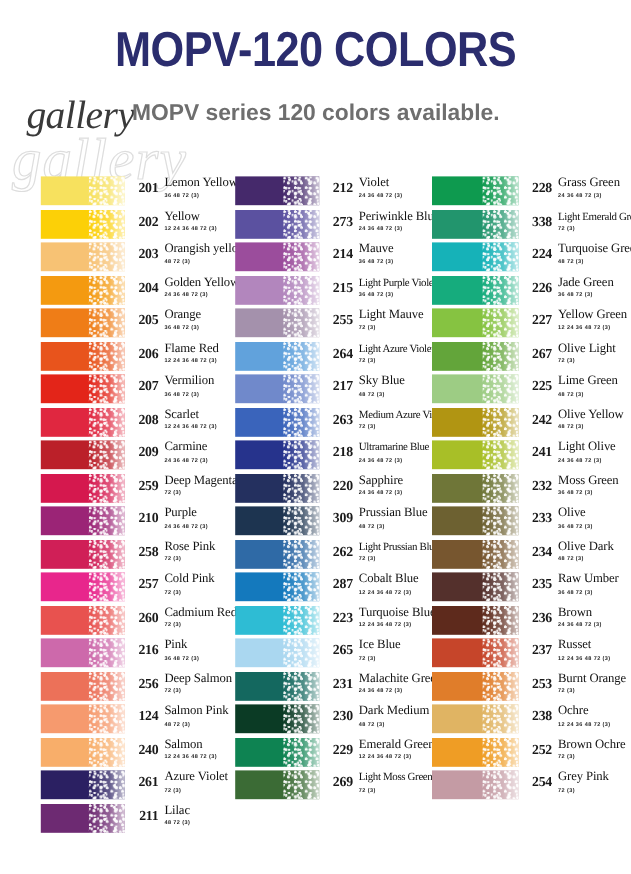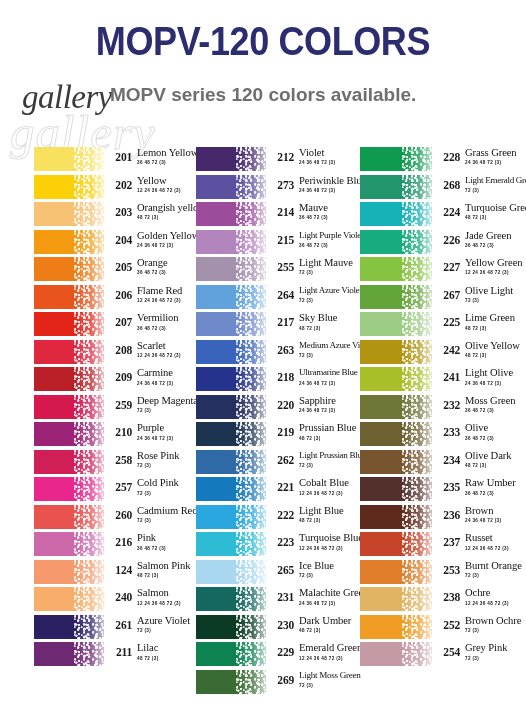"268" div.code { text: 268 -> 338 }
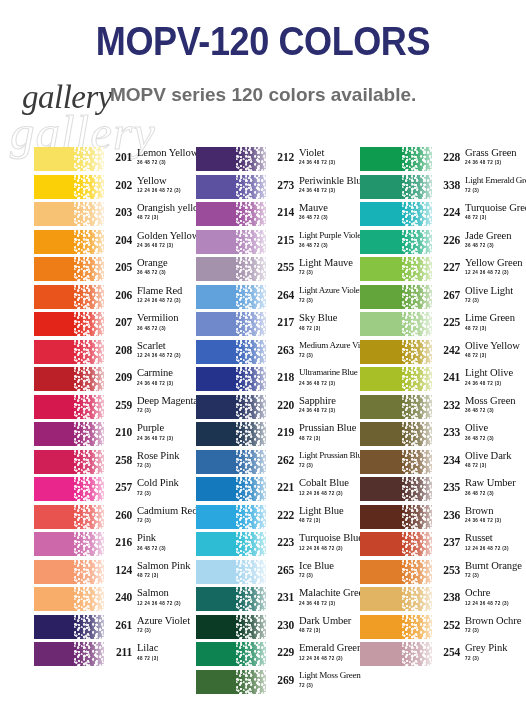"219" div.code { text: 219 -> 309 }
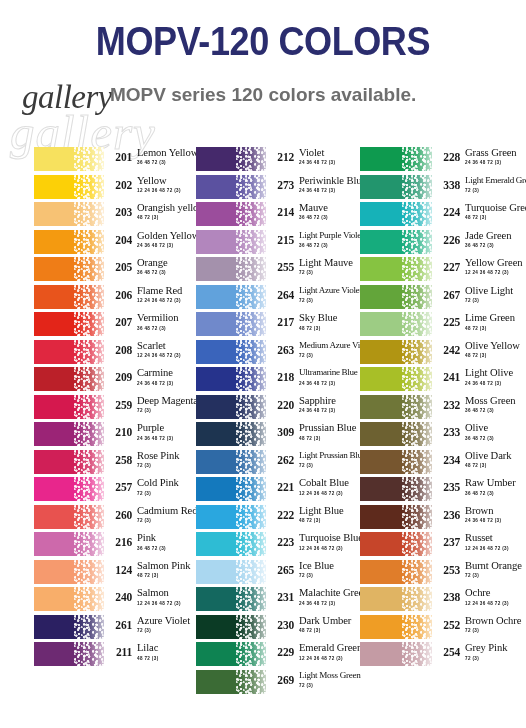"221" div.code { text: 221 -> 287 }
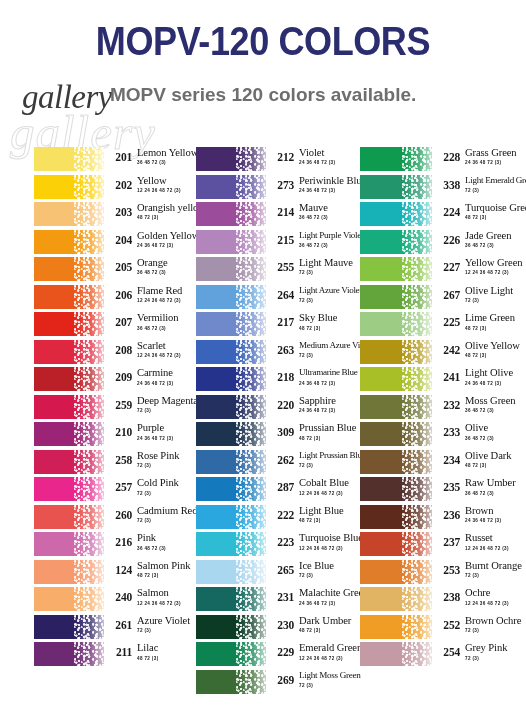"222" div.row { html: <div> <div> <div></div> <div></div> </div> <div>222</div> <div> <span>Light Blue</span> <span>48 72 (3)</span> </div> </div> -> none }
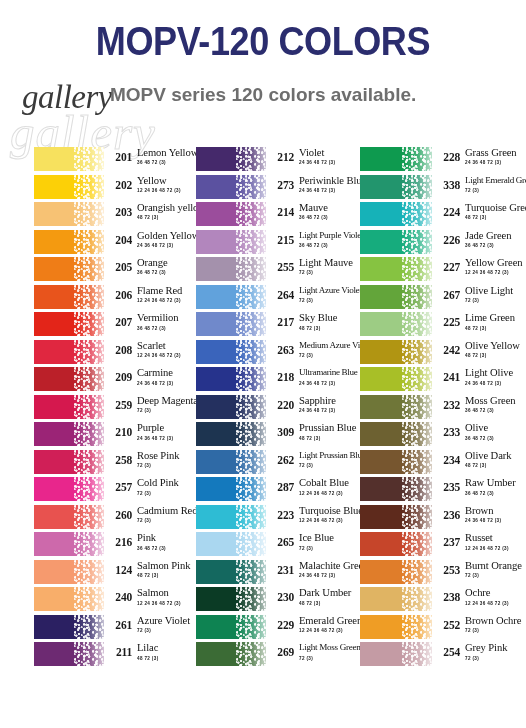"256" div.row { html: none -> <div> <div> <div></div> <div></div> </div> <div>256</div> <div> <span>Deep Salmon</span> <span>72 (3)</span> </div> </div> }
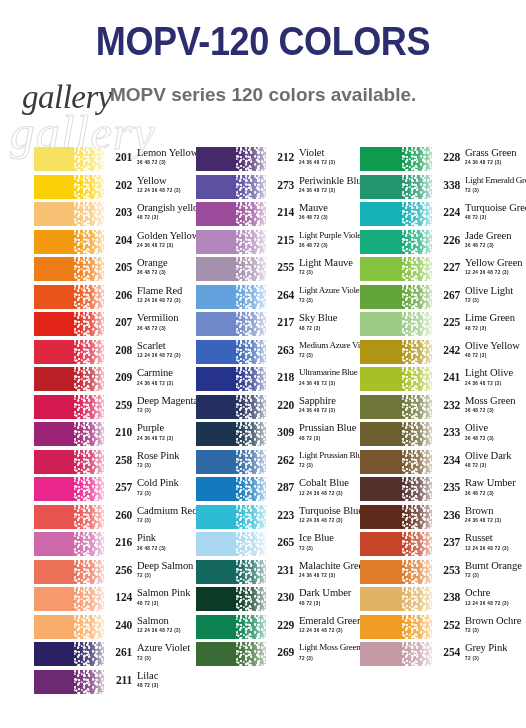"Dark Umber" span.nm { text: Umber -> Medium }
